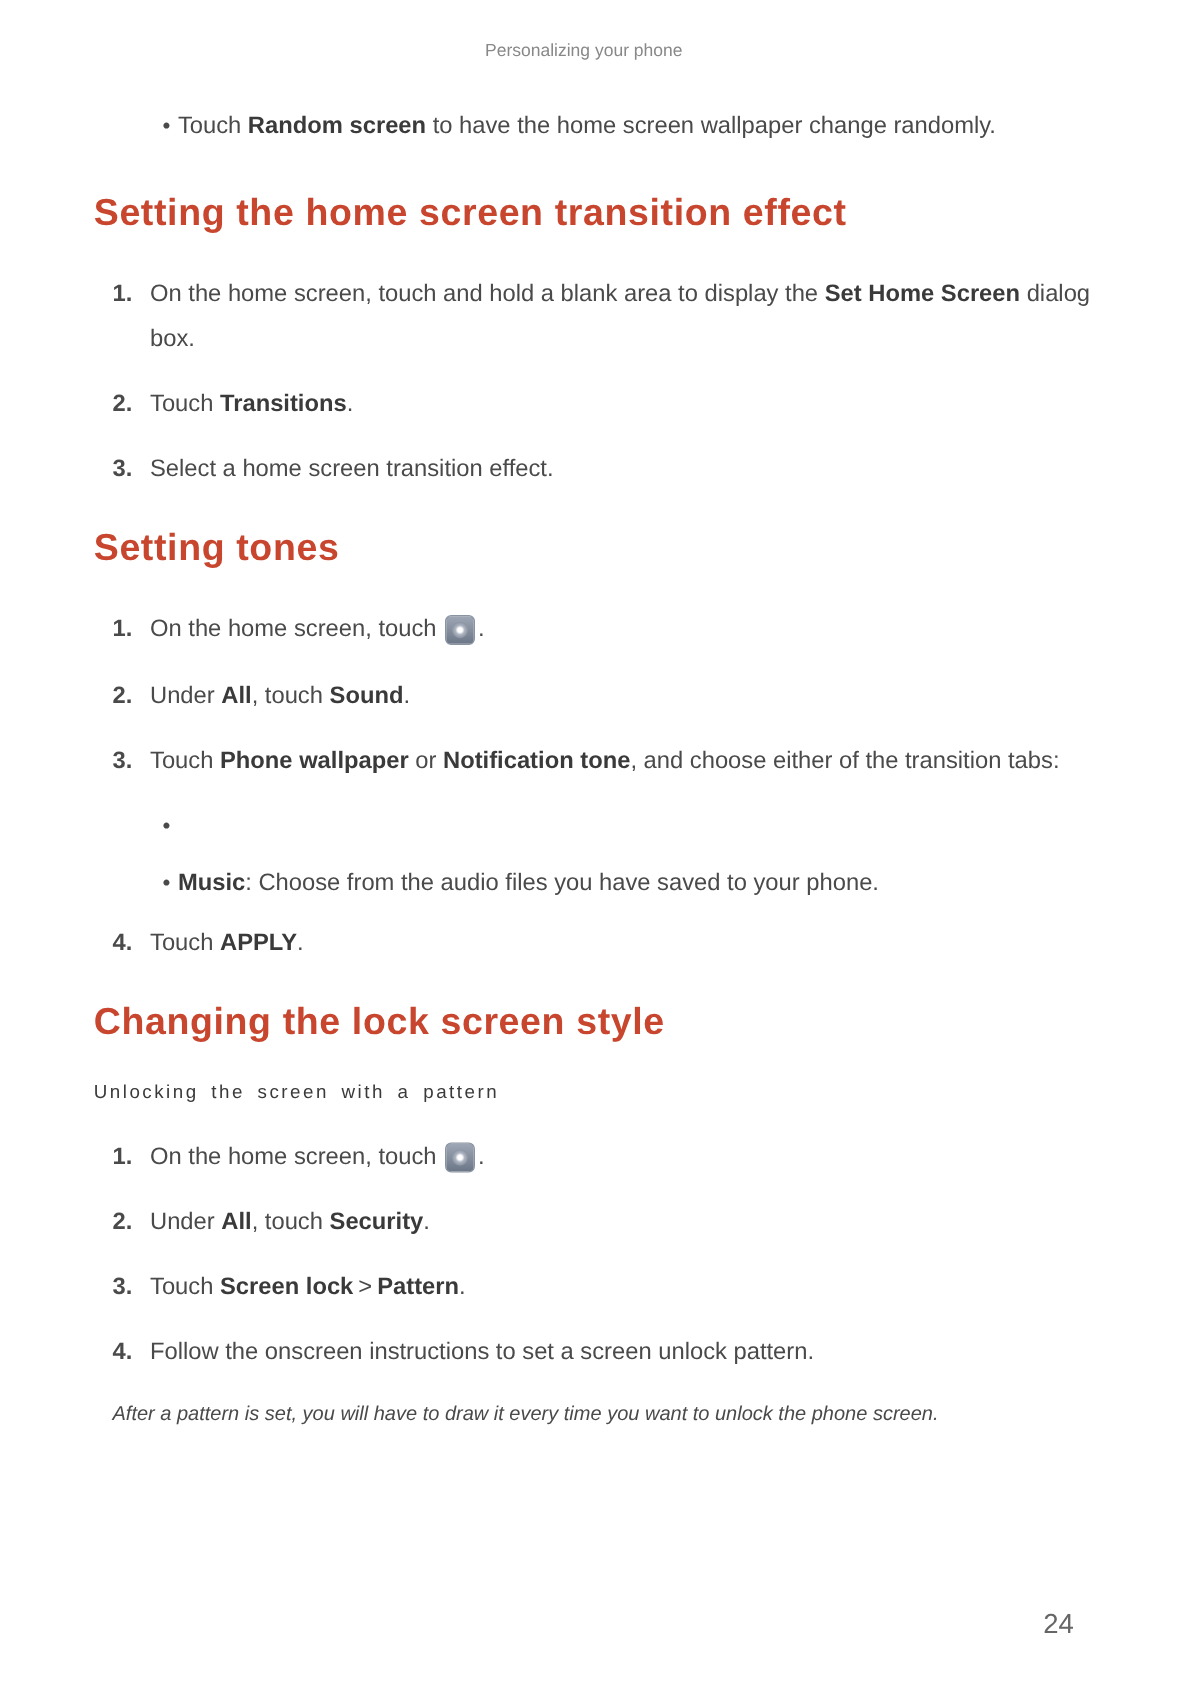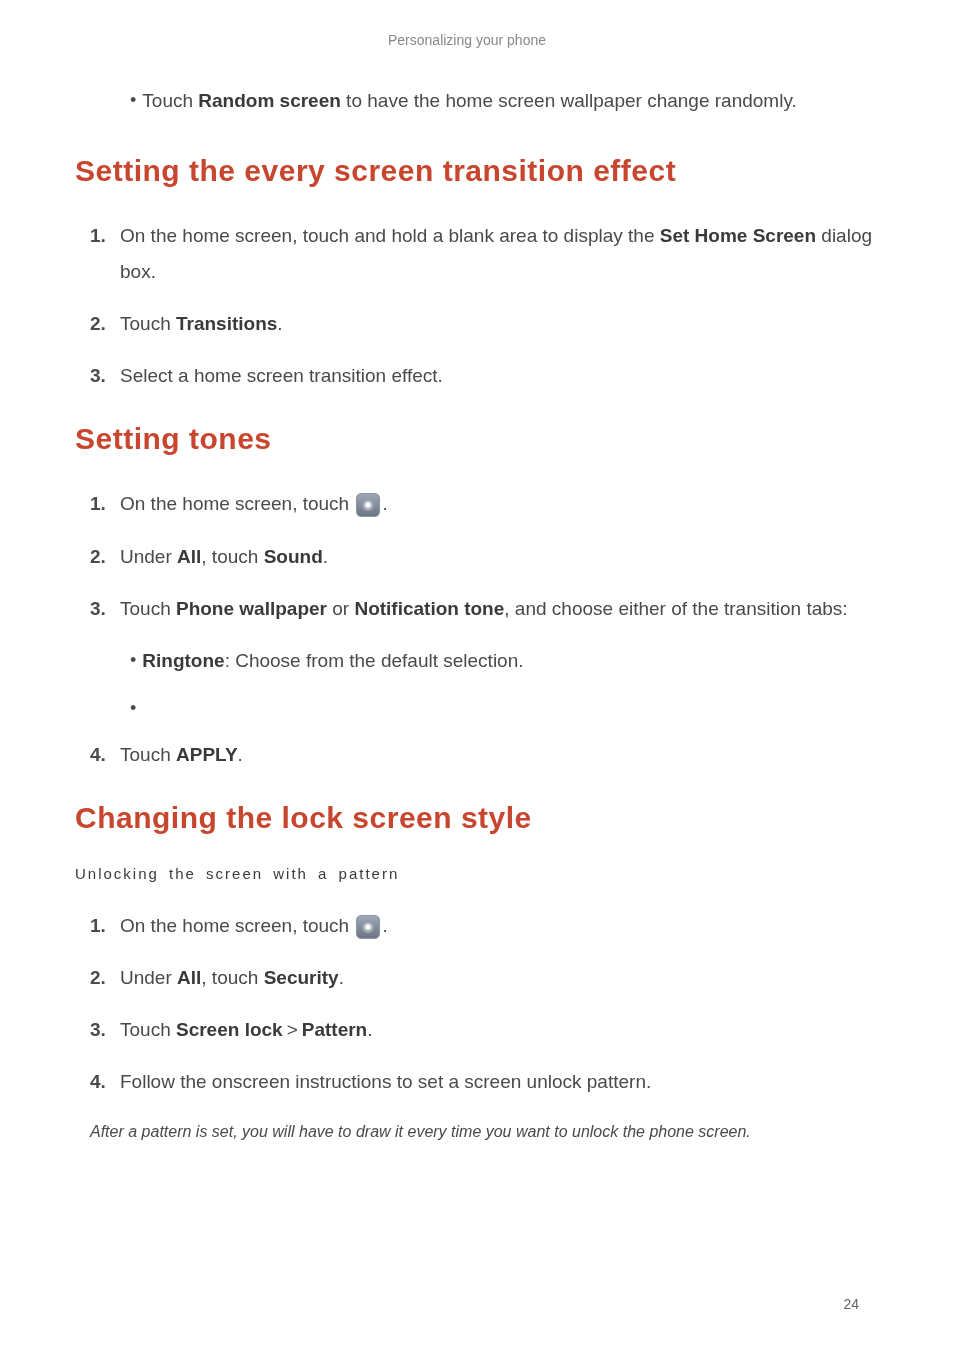"Setting the every screen transition" h1.section-heading { text: every -> home }
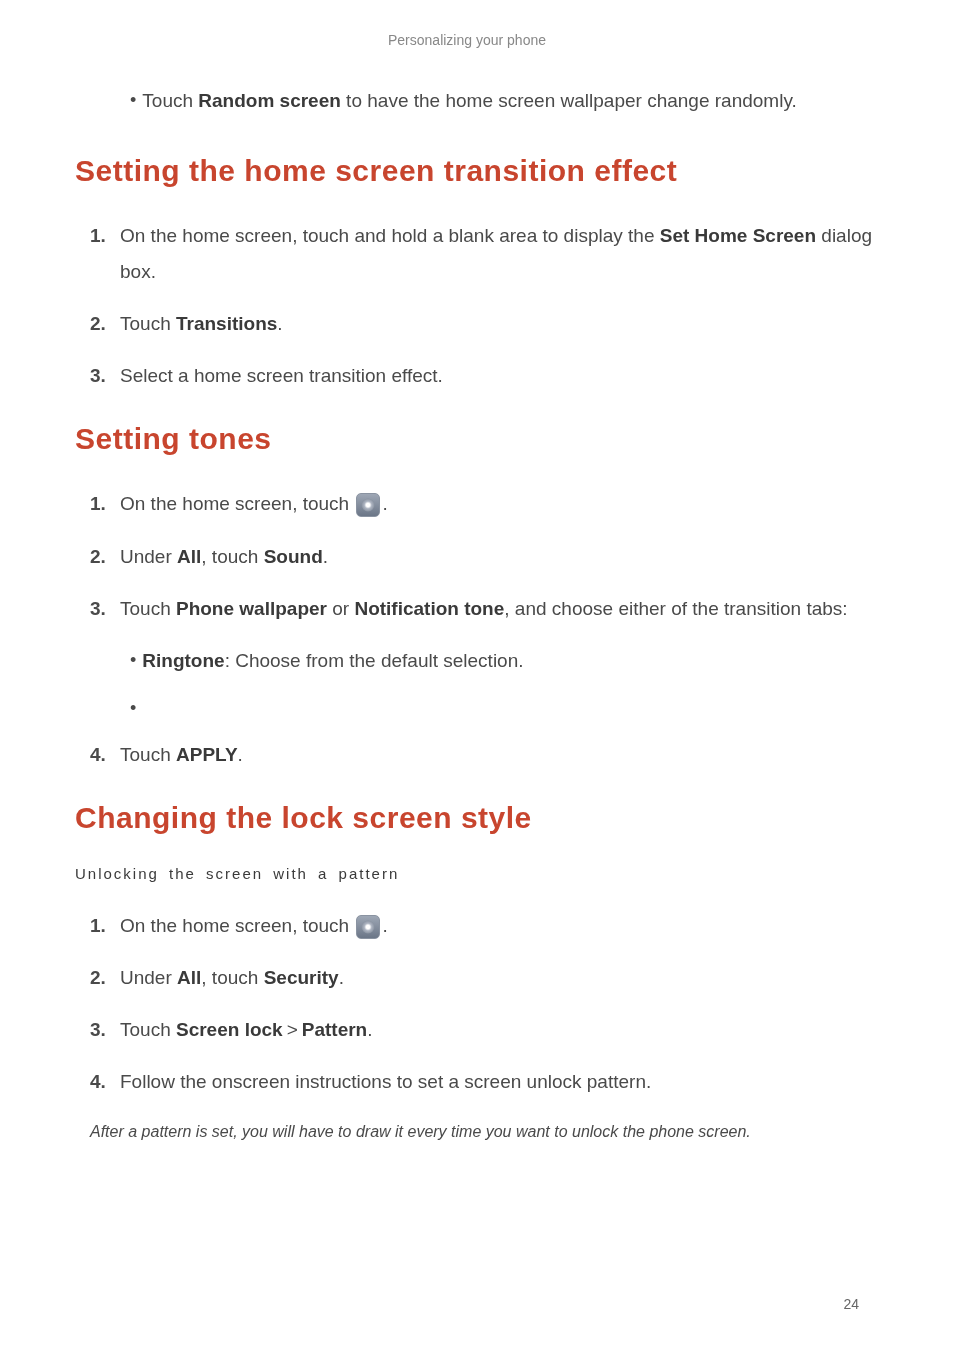"Ringtone: Choose from the default" span.text { html: <span> <span>Ringtone</span><span>: Choose from the default selection.</span> </span> -> none }
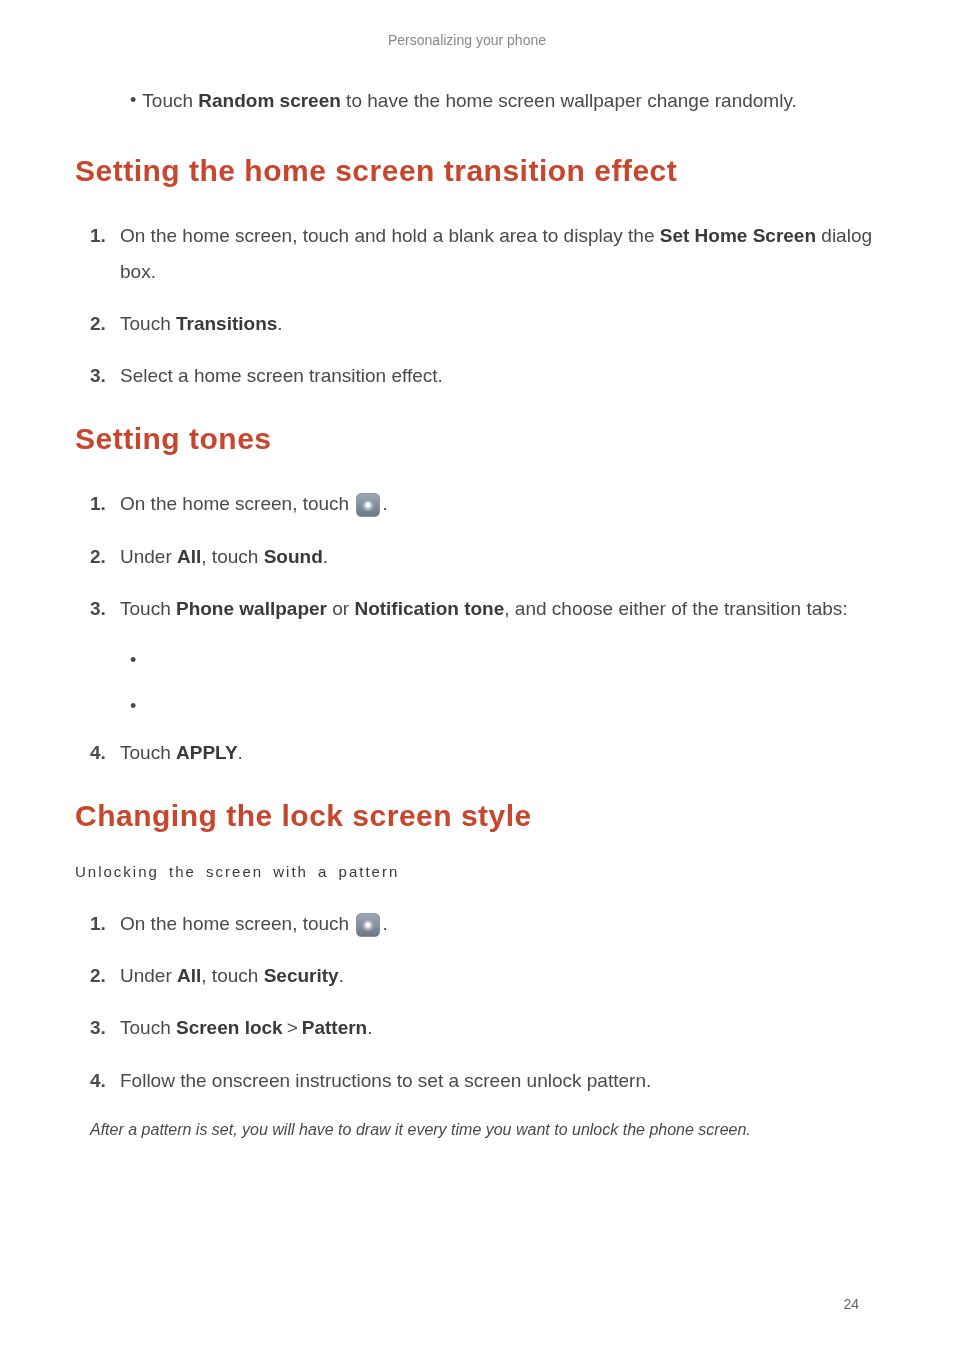"Music: Choose from the audio" span.text { html: none -> <span> <span>Music</span><span>: Choose from the audio files you have saved to your phone.</span> </span> }
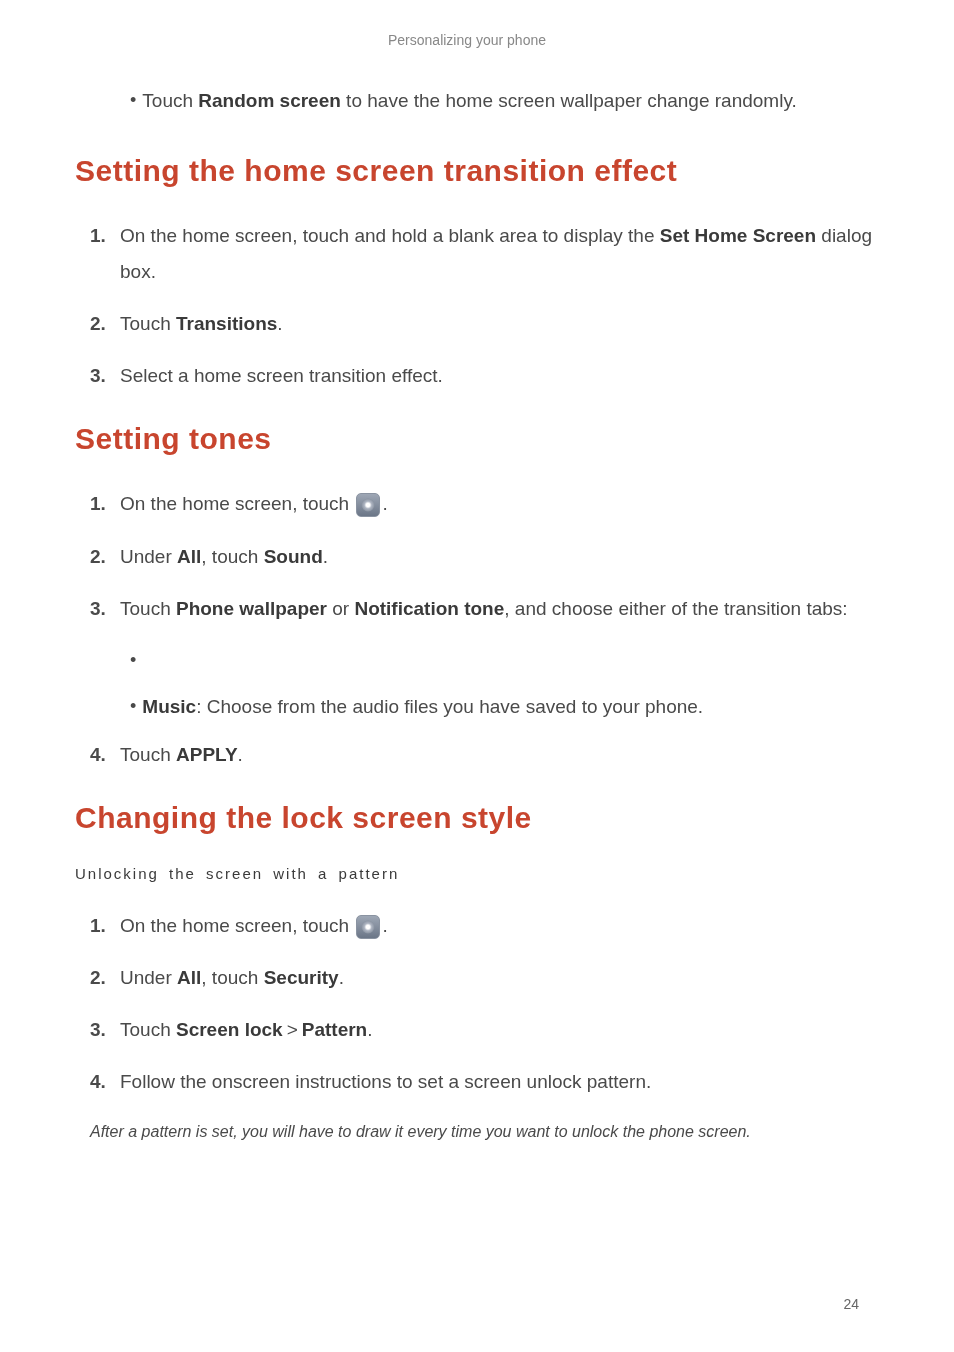"24" .page-number { font-size: 14px -> 22px }
